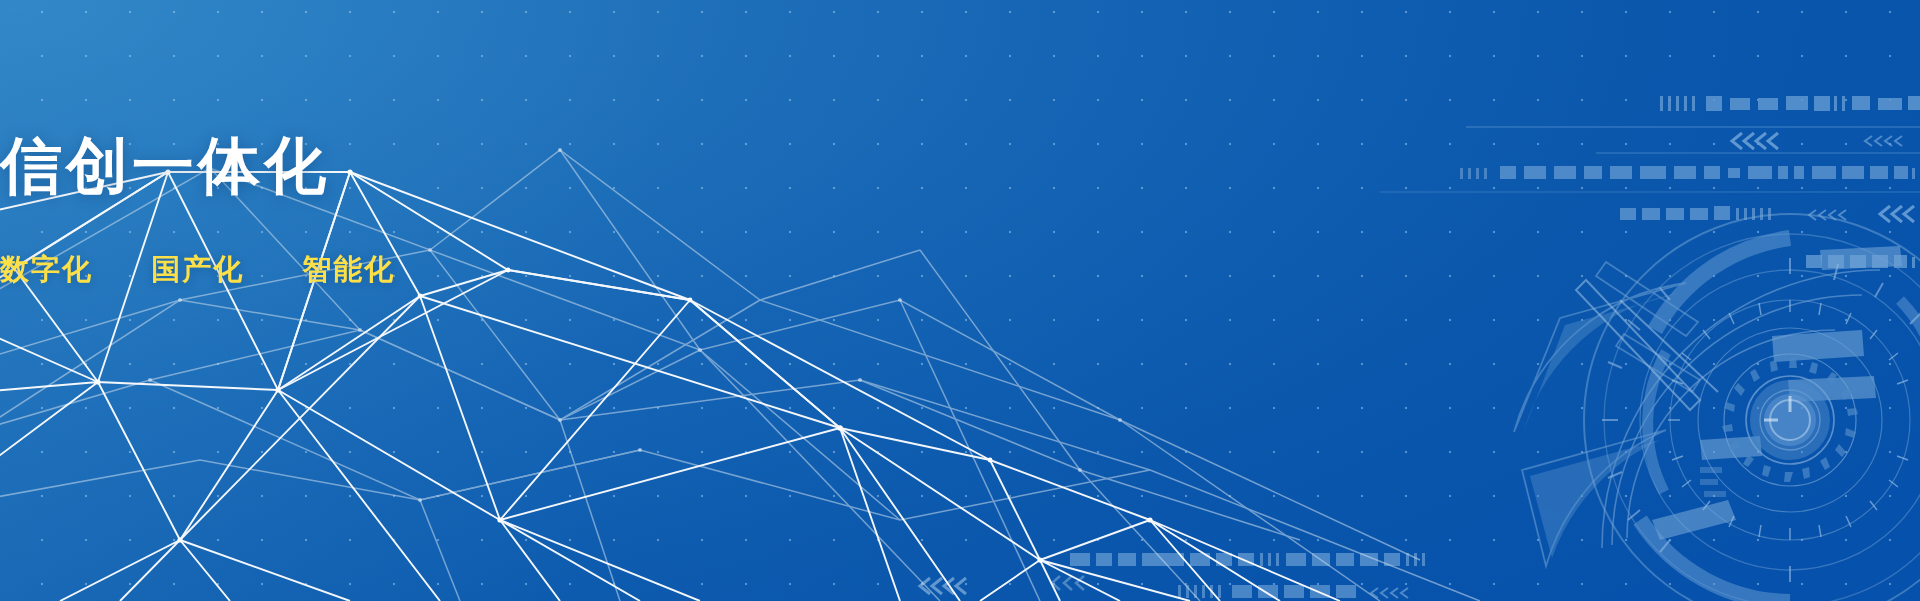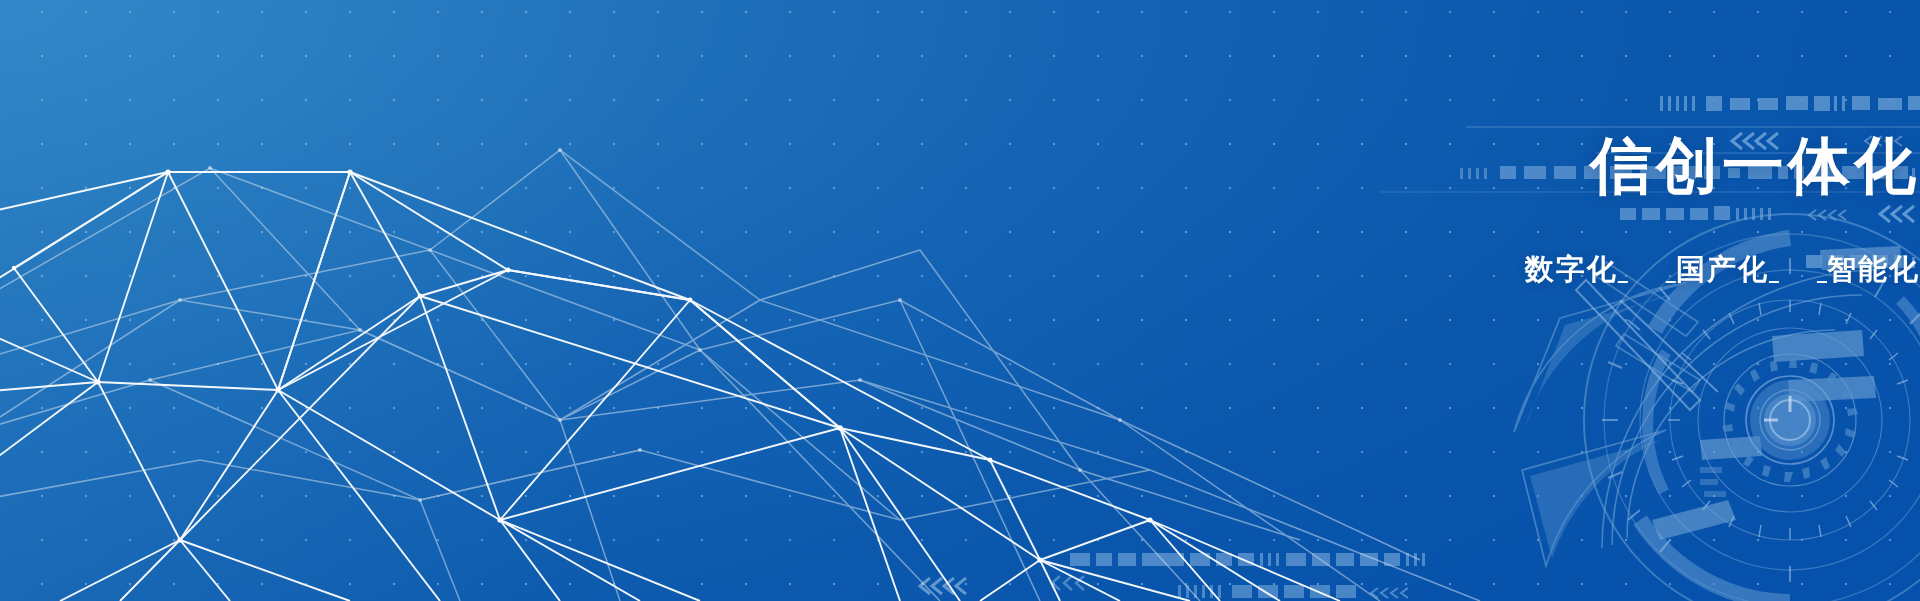"信创一体化" #text-block { align-items: flex-end -> flex-start }
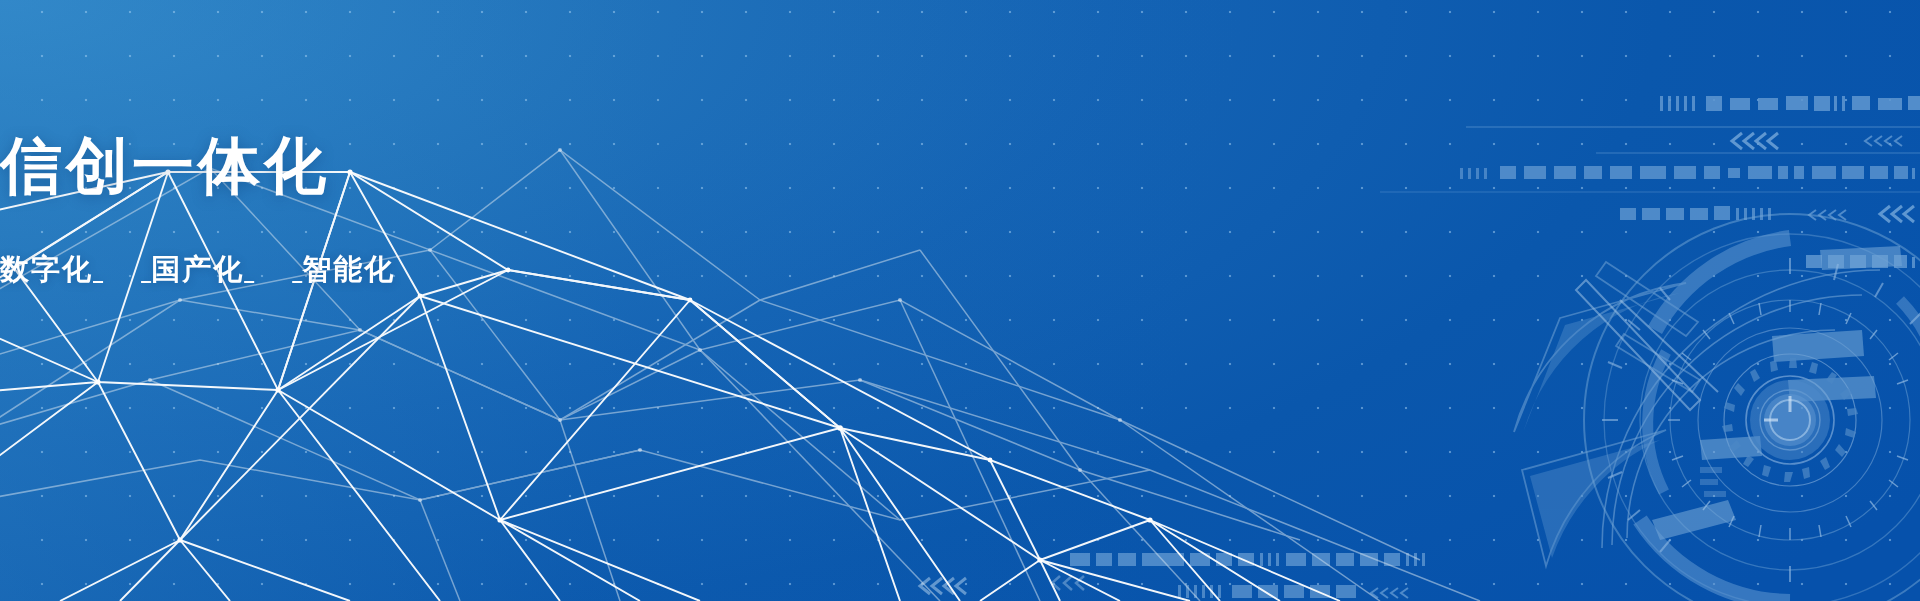"数字化 国产化 智能化" #sub-title { color: #ffffff -> #fde047; text-decoration: underline -> none }
